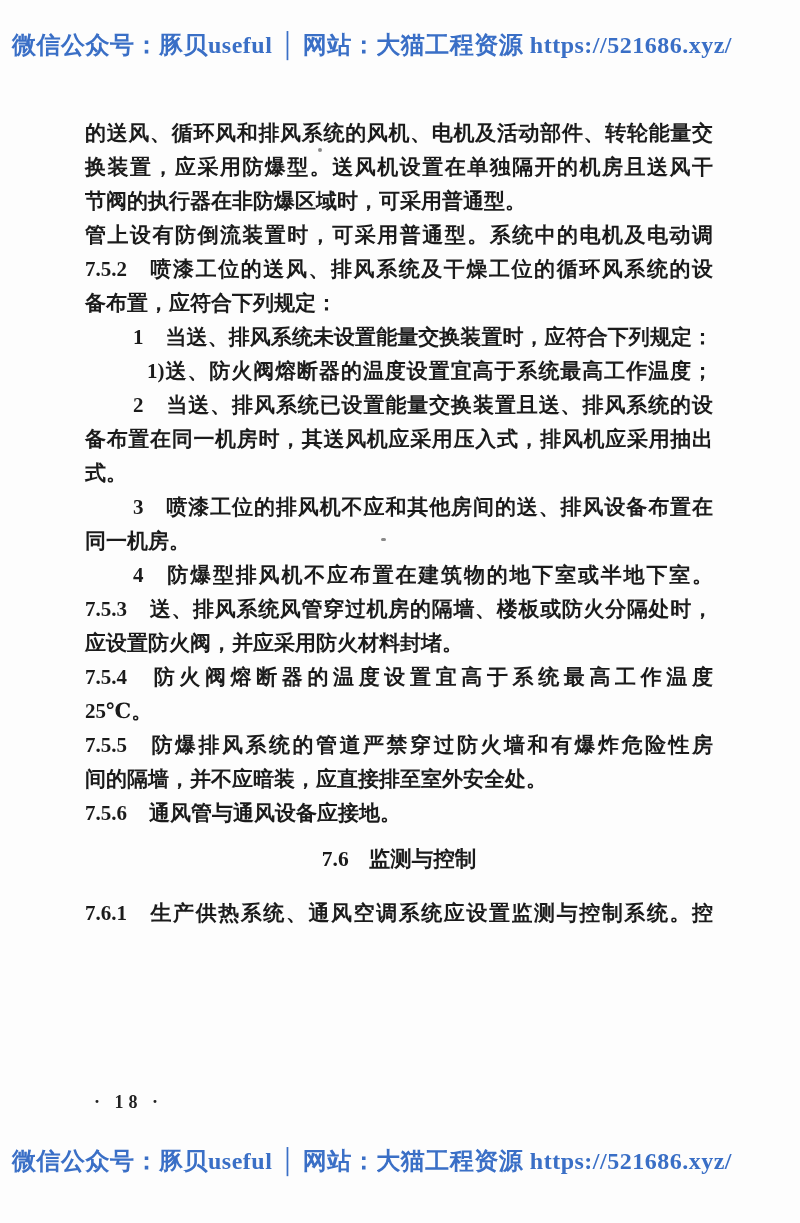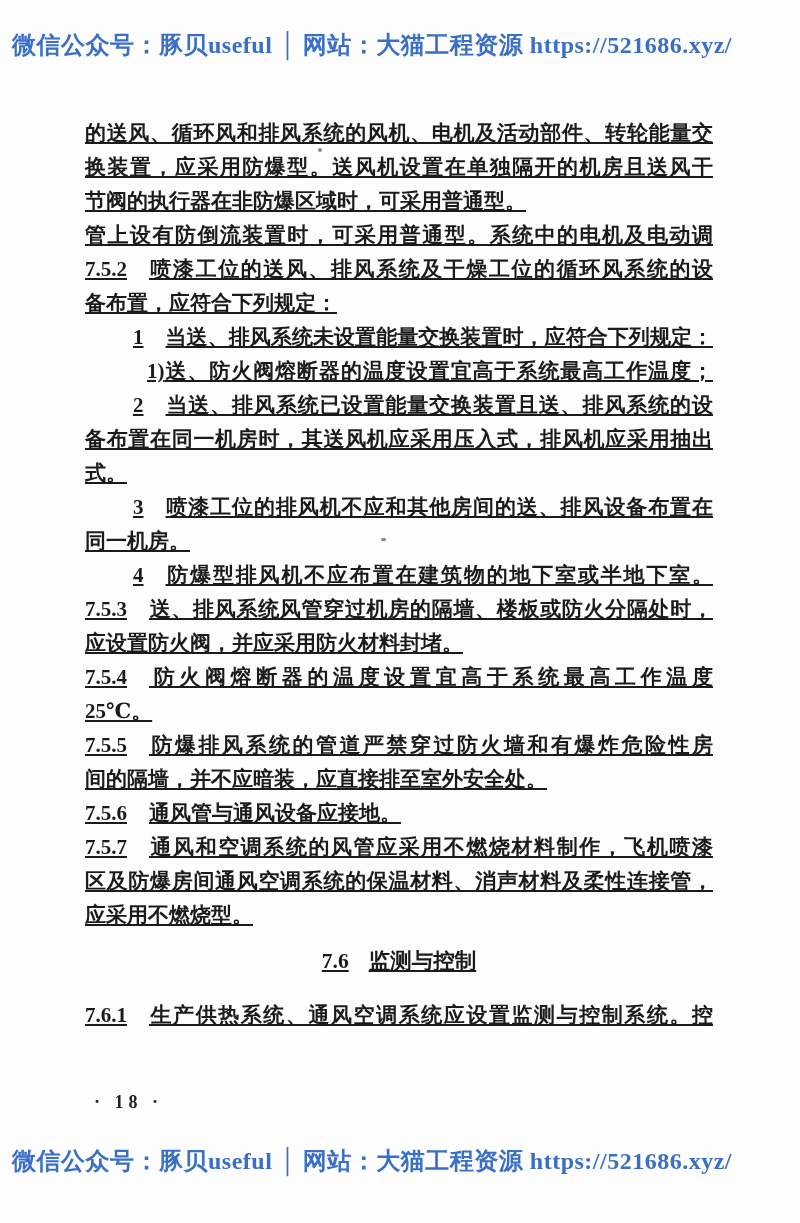"的送风、循环风和排风系统的风机、电机及活动部件、转轮能量交" .line { text-decoration: underline -> none }
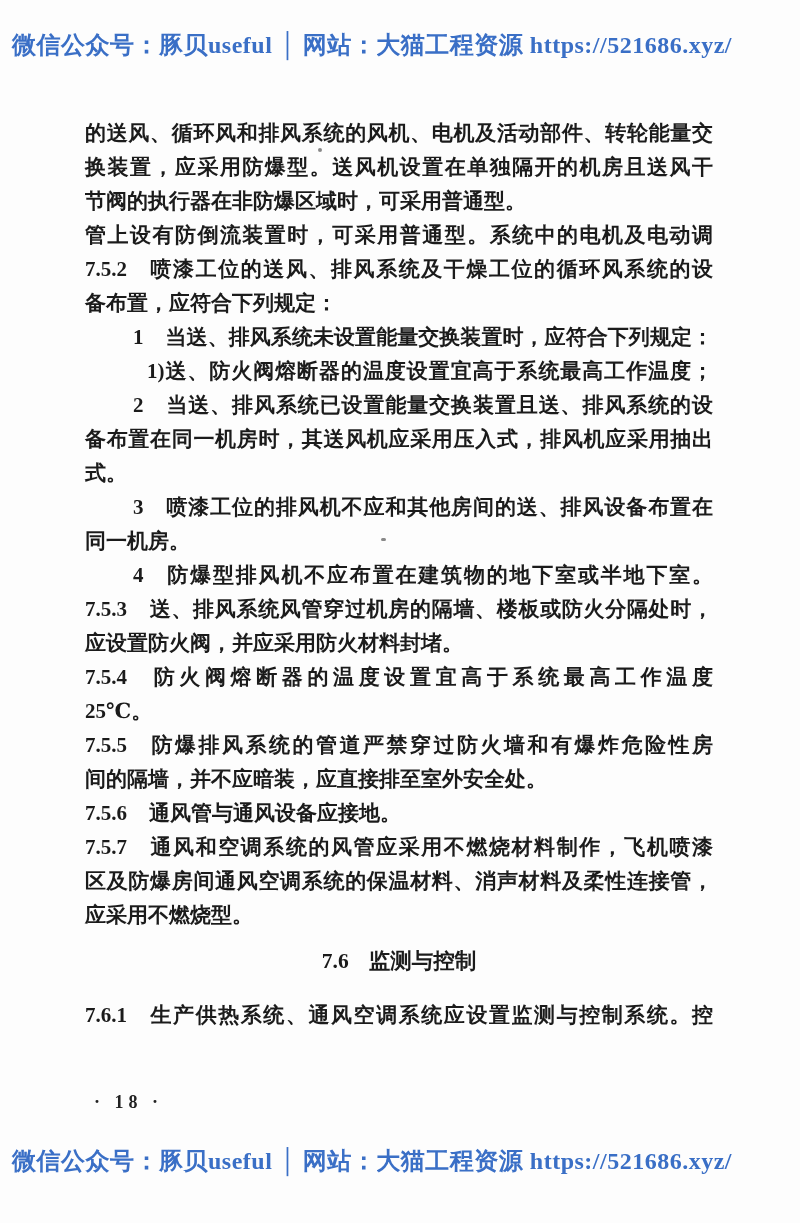"7.5.7 通风和空调系统的风管应采用不燃烧材料制作，飞机喷漆" div.block { html: <div> <div><span>7.5.7</span><span>通风和空调系统的风管应采用不燃烧材料制作，飞机喷漆</span></div> <div><span>区及防爆房间通风空调系统的保温材料、消声材料及柔性连接管，</span></div> <div><span>应采用不燃烧型。</span></div> </div> -> none }
